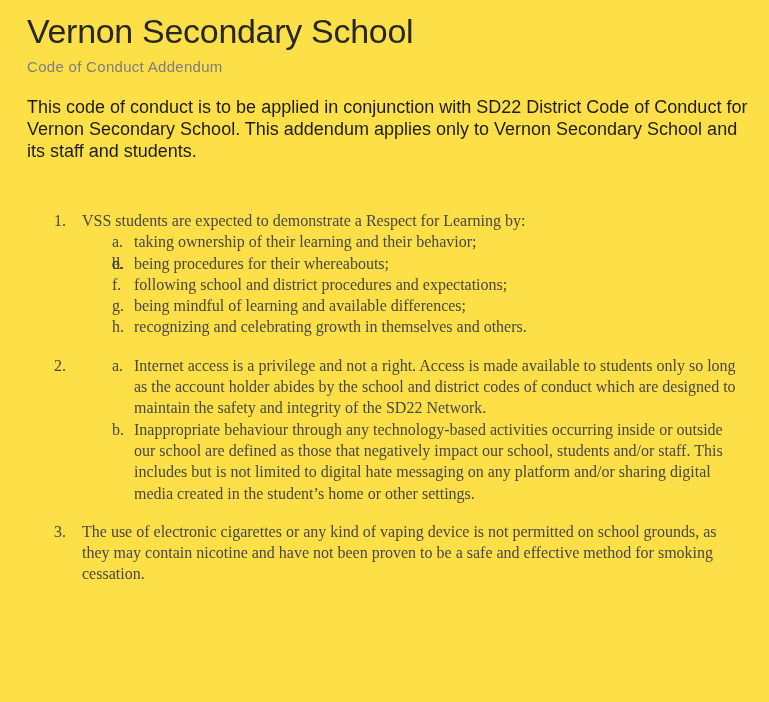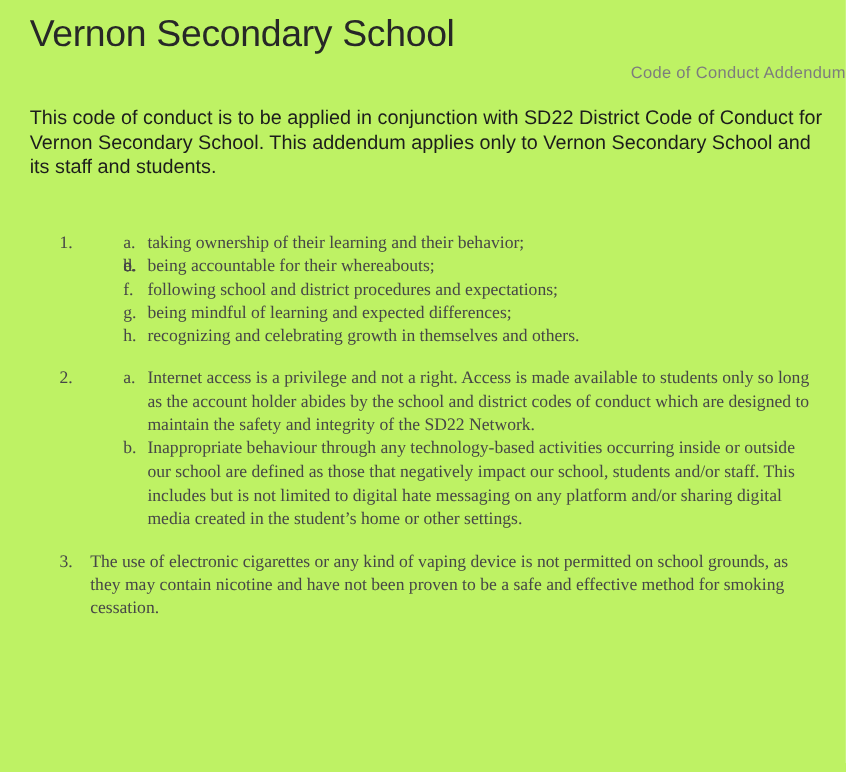"Vernon Secondary School" .page { background: #bef264 -> #fde047 }
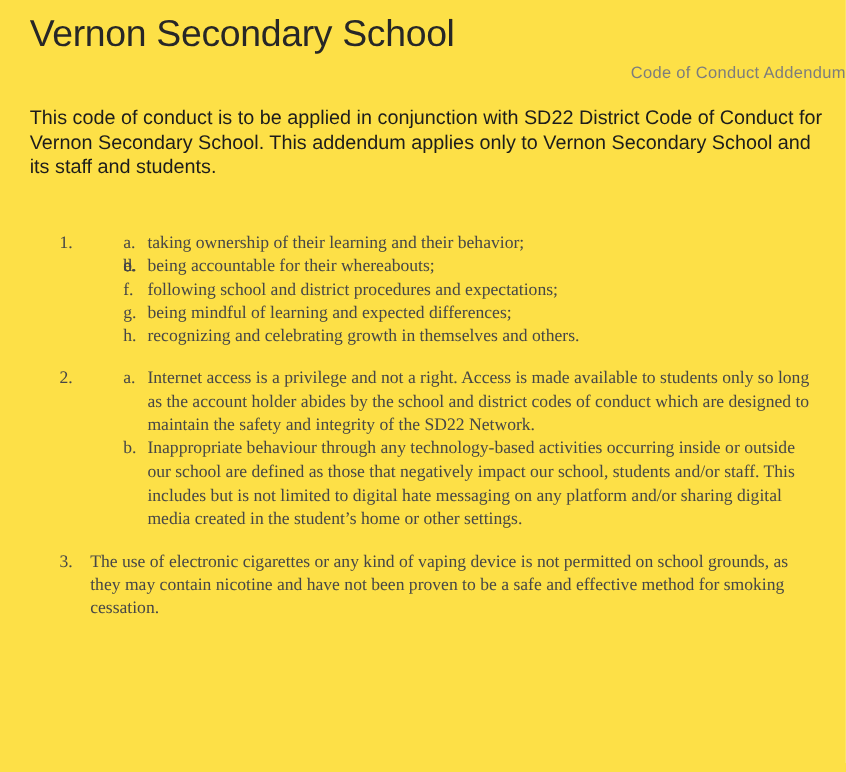"Code of Conduct Addendum" .subtitle { text-align: right -> none }
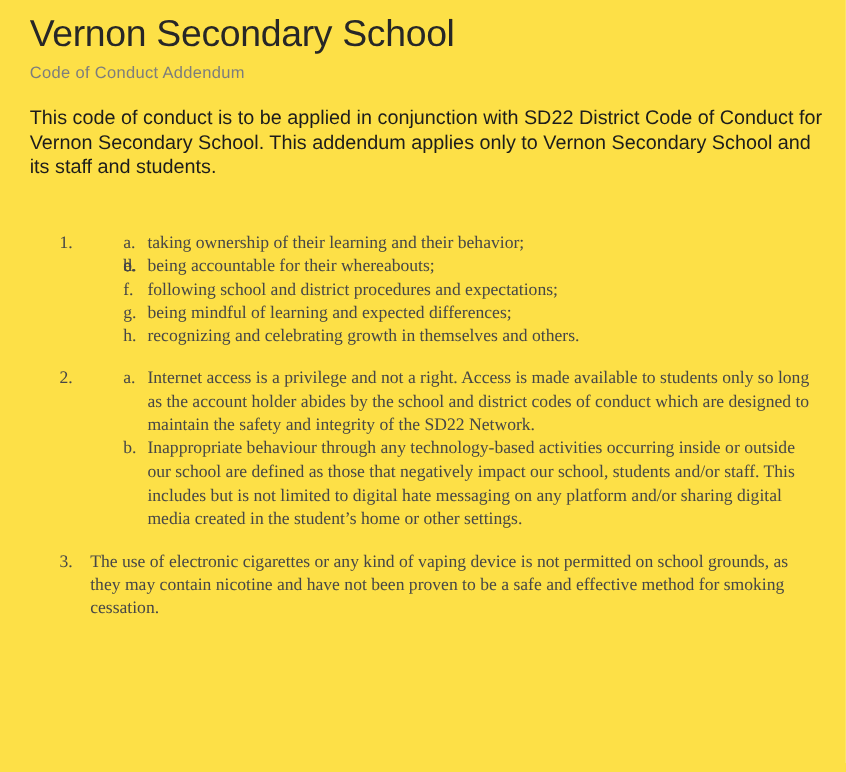"VSS students are expected to" span.txt { html: none -> <span>VSS students are expected to demonstrate a Respect for Learning by:</span> }
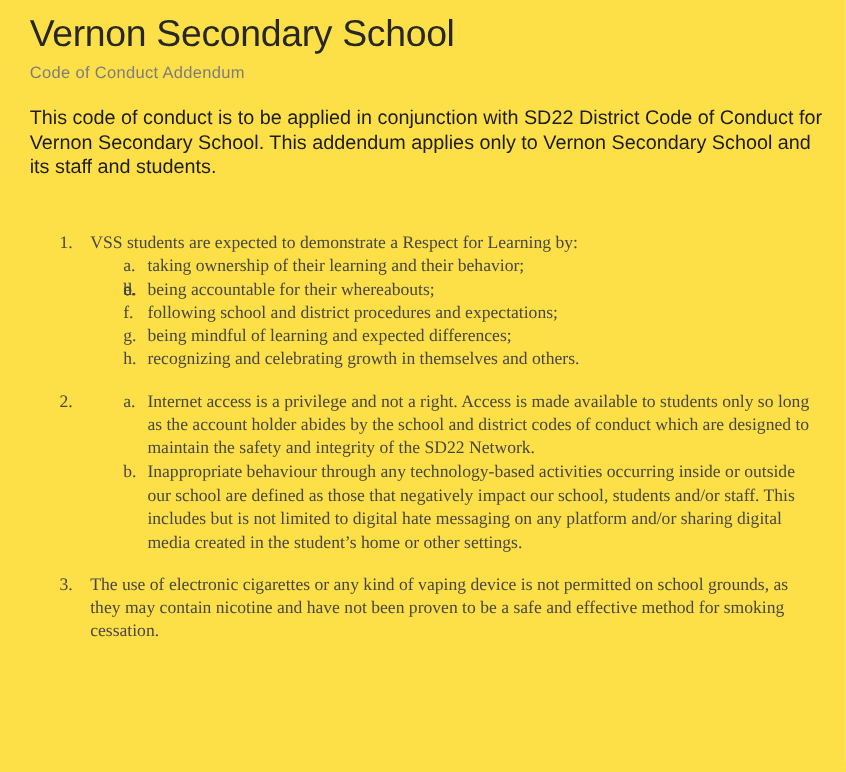"being accountable for their whereabouts;" span.txt { text: accountable -> procedures }
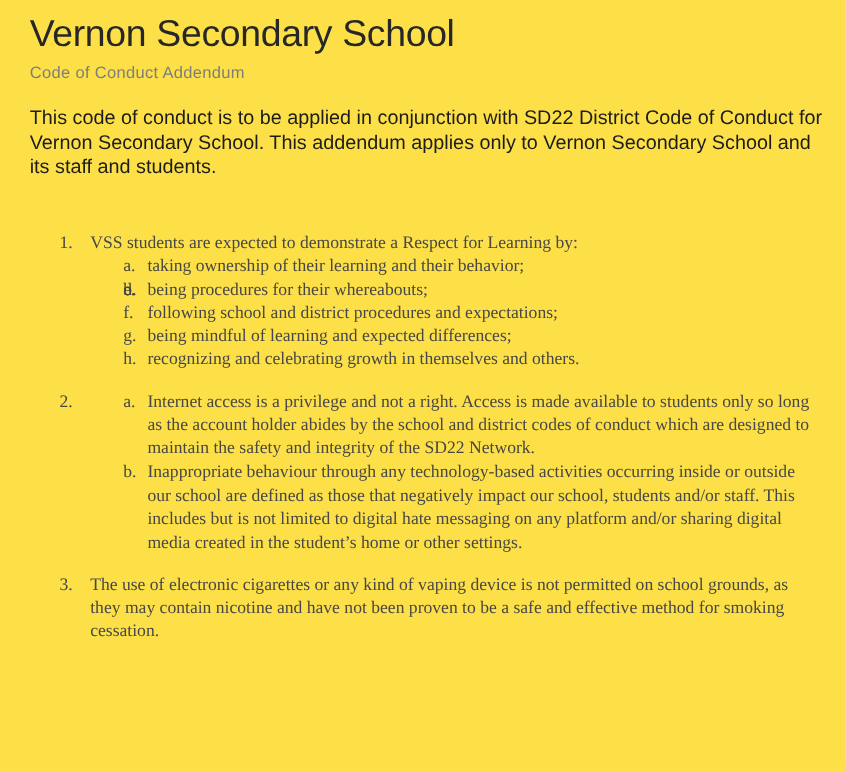"being mindful of learning and" span.txt { text: expected -> available }
